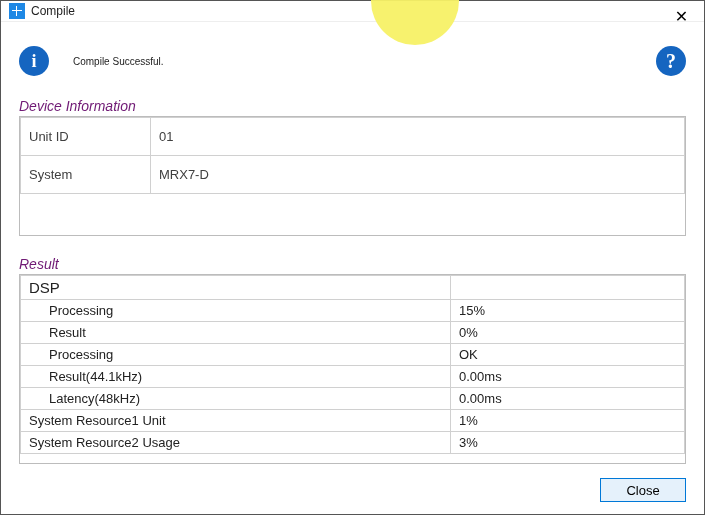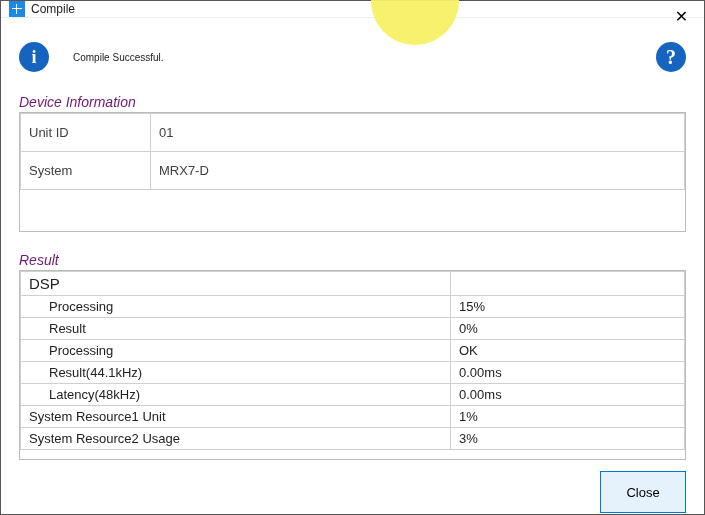"Close" .close-button { height: 42px -> 24px }
